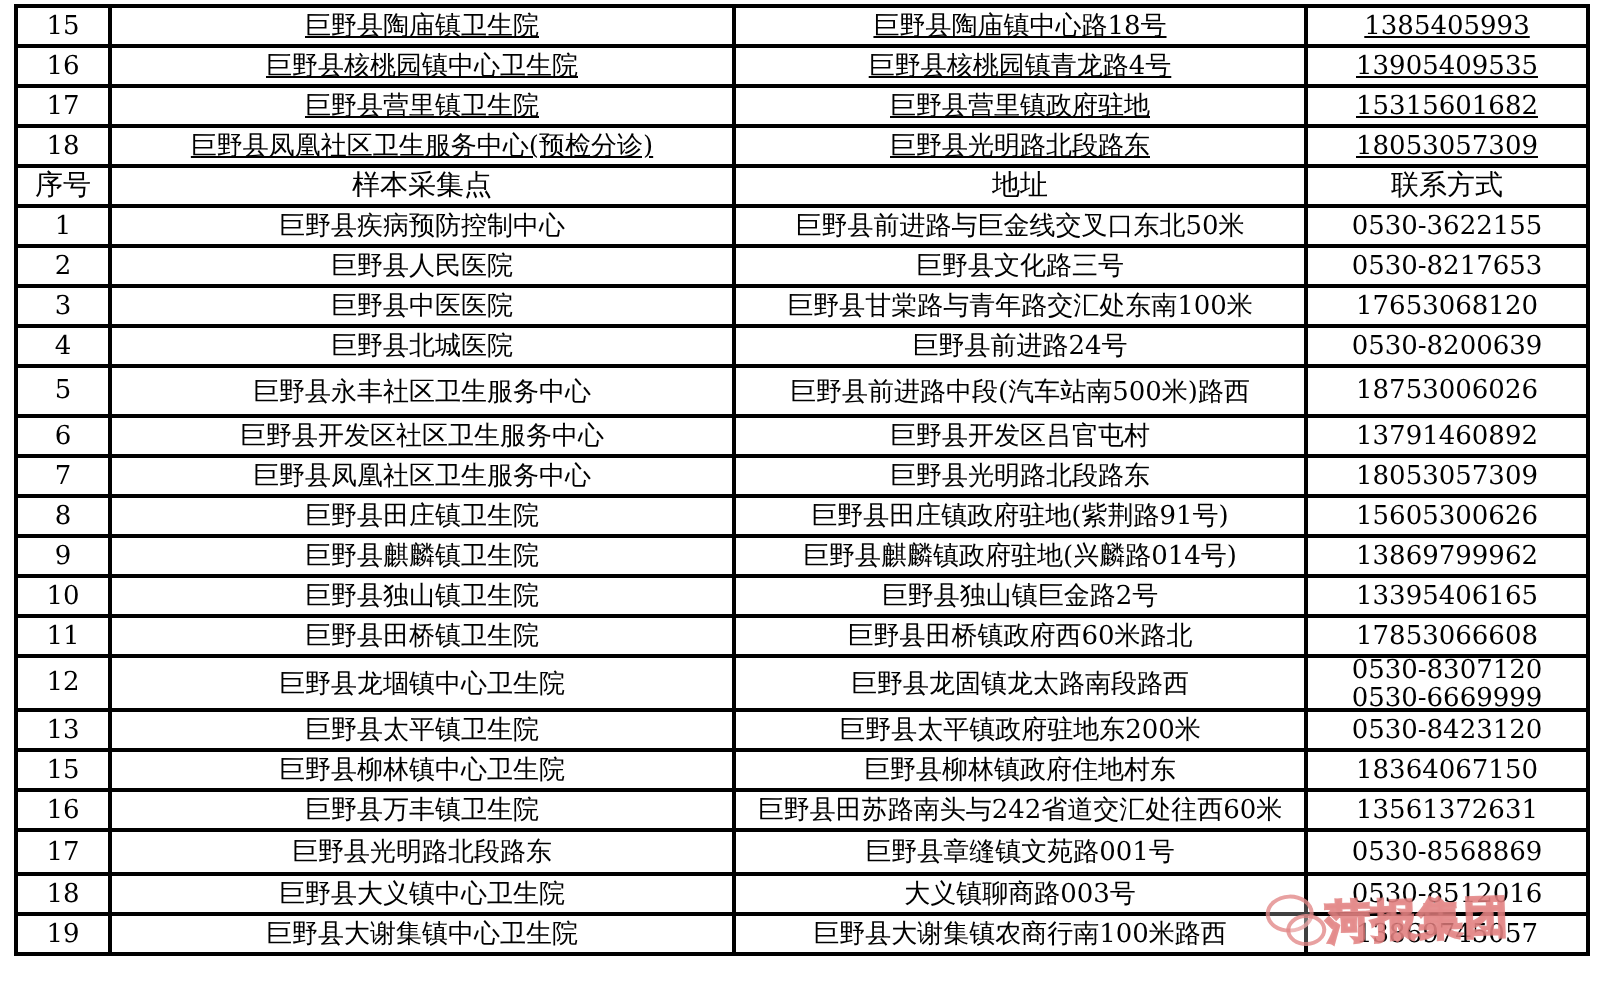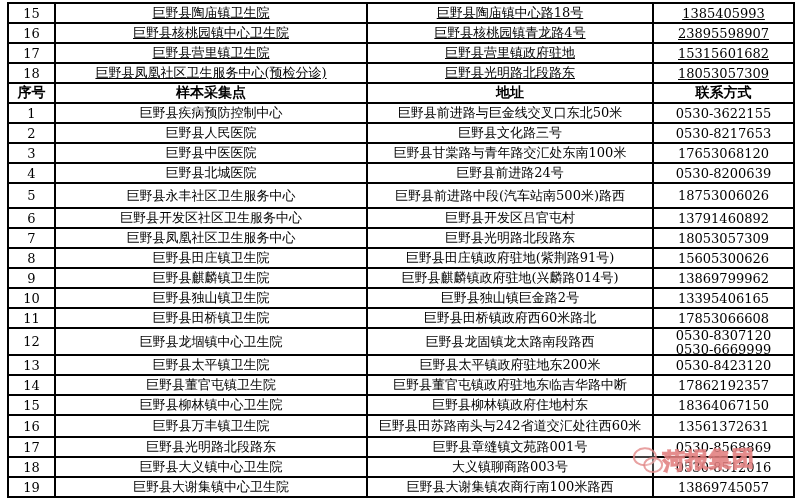"23895598907" td { text: 23895598907 -> 13905409535 }
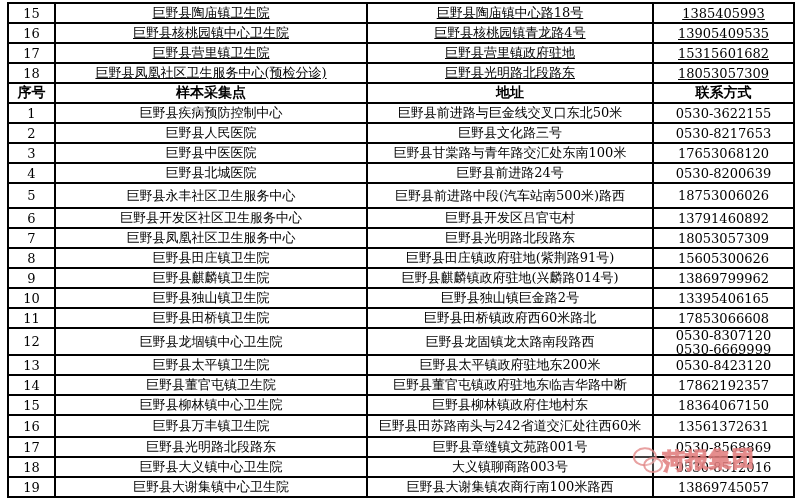"序号" tr.head-row th { font-weight: bold -> normal }
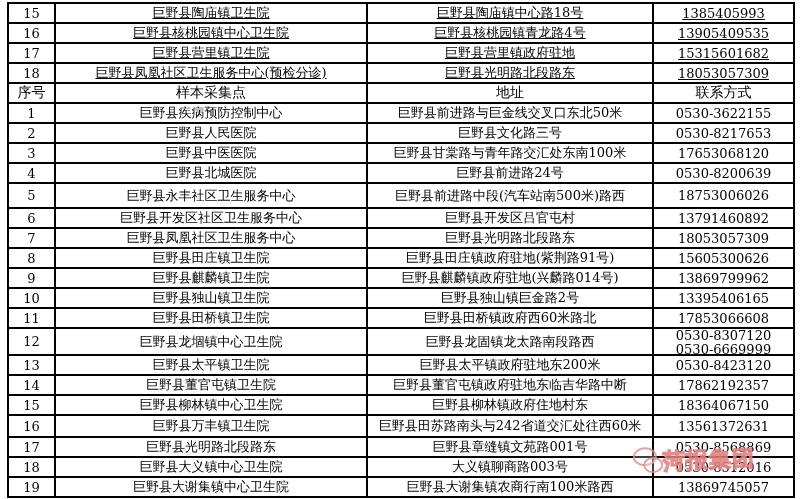"14" tr { html: <tr> <td>14</td> <td>巨野县董官屯镇卫生院</td> <td>巨野县董官屯镇政府驻地东临吉华路中断</td> <td>17862192357</td> </tr> -> none }
